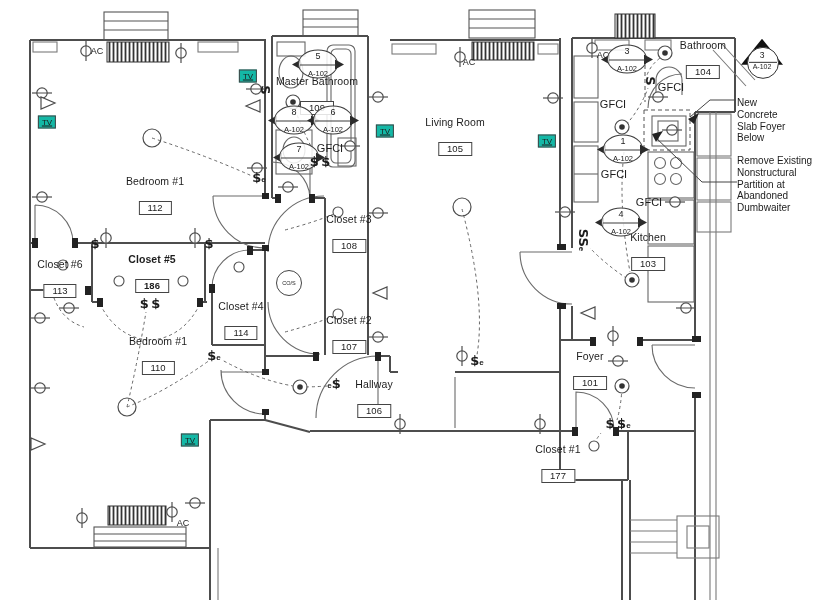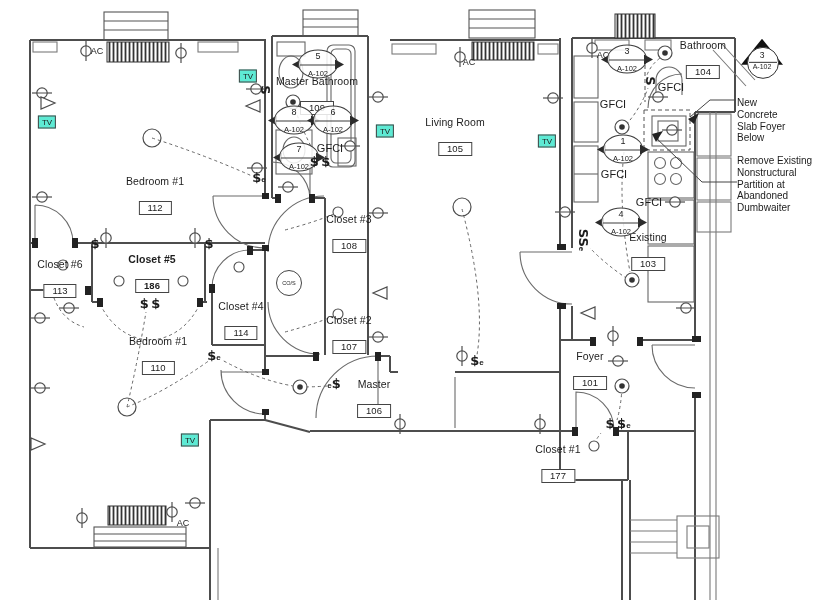"TV" .tvbox { background: #5eead4 -> #14b8a6; text-decoration: none -> underline }
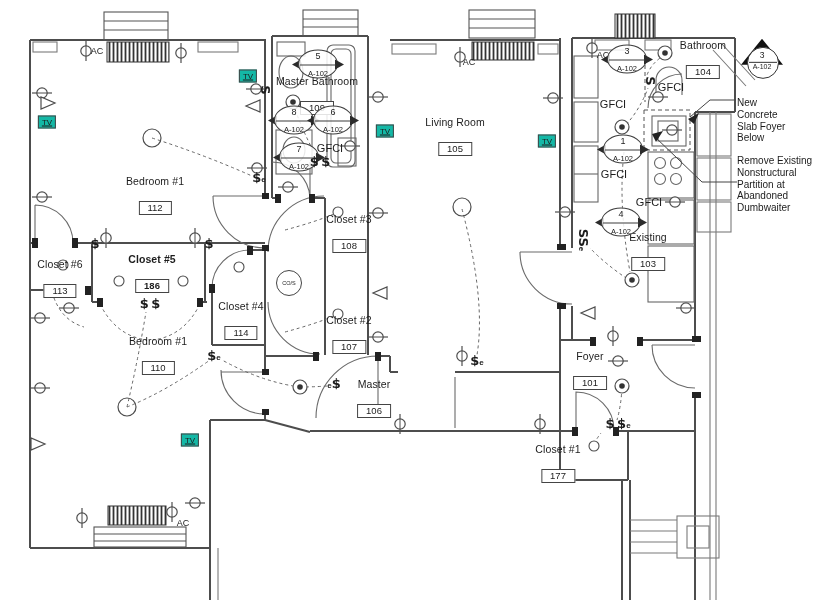"Existing" div.rname { text: Existing -> Kitchen }
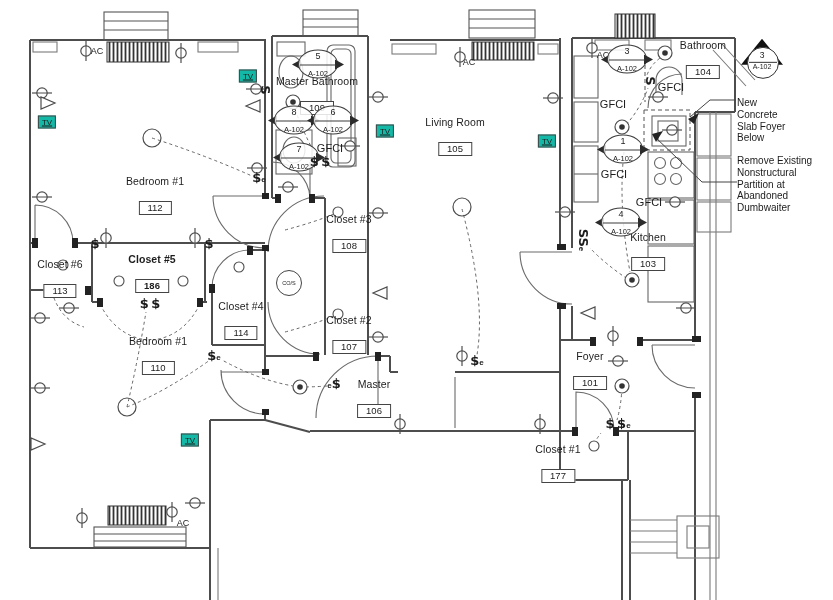"Master" div.rname { text: Master -> Hallway }
